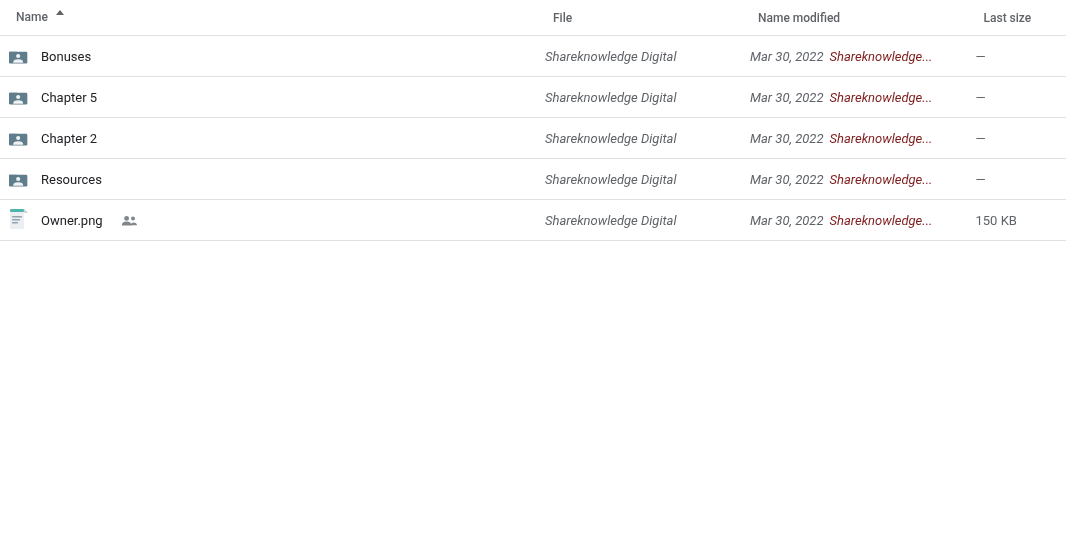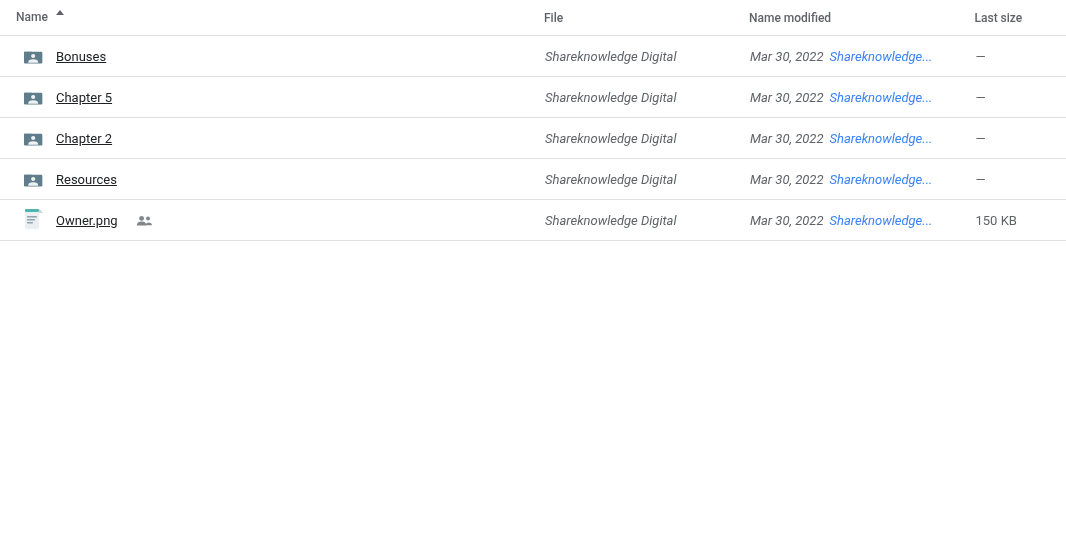"Name" .file-table th { padding: 10px 11px -> 10px 20px }
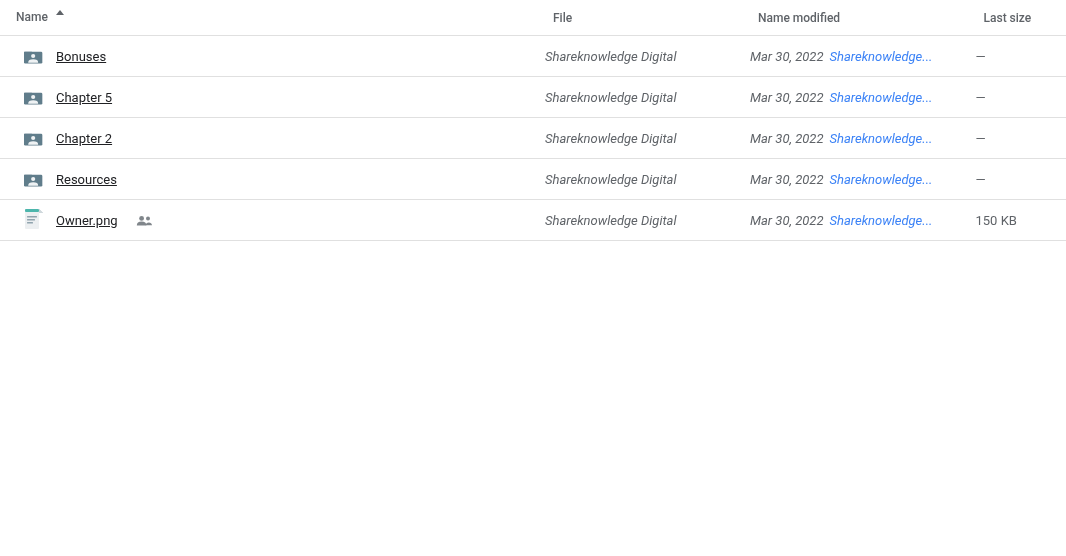"Bonuses" .file-table td.name-col { padding-left: 24px -> 9px; text-decoration: underline -> none }
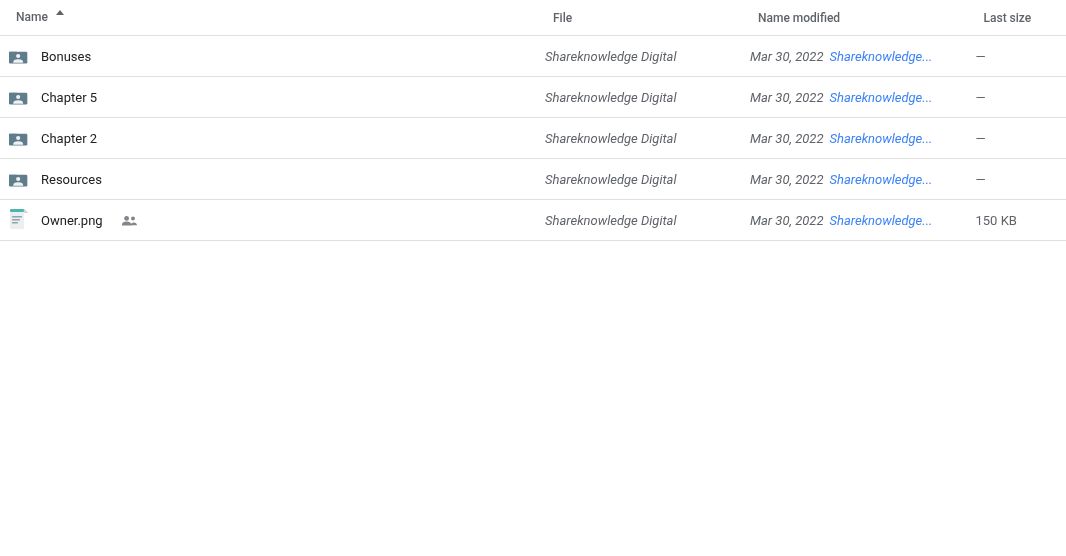"Shareknowledge..." .modified-editor { color: #3b82f6 -> #7f1d1d }
